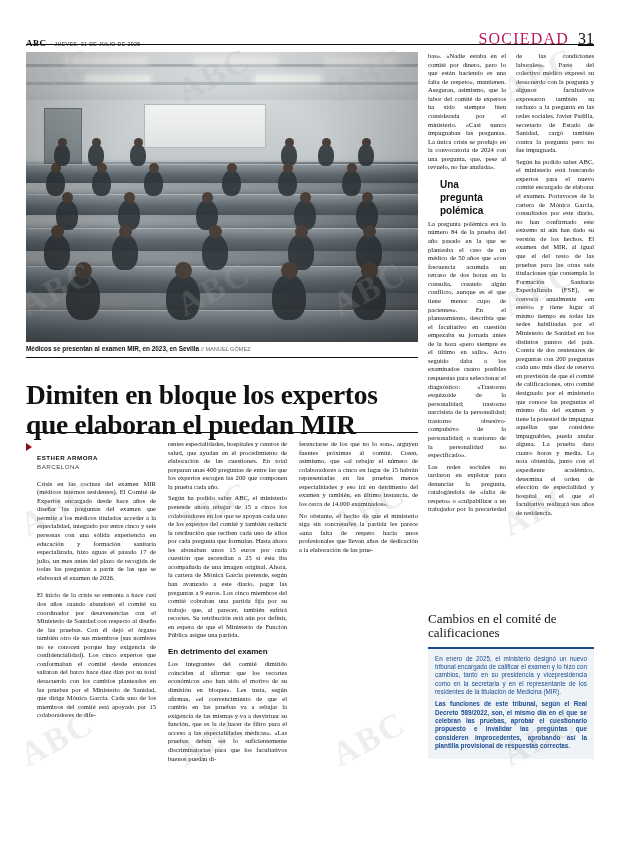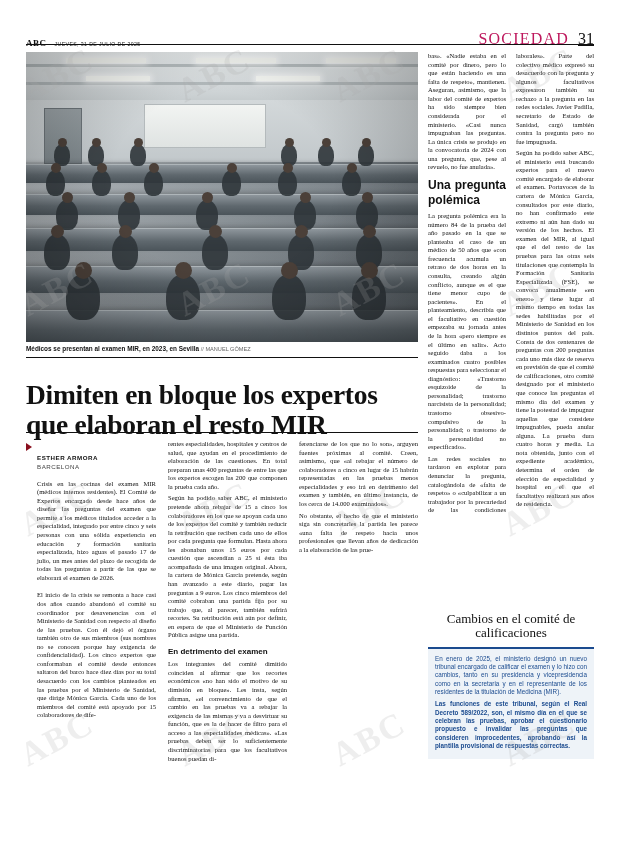"Una pregunta polémica" .rail-sub { font-size: 12px -> 10px; margin: 6px 0 3px -> 6px 12px 3px }
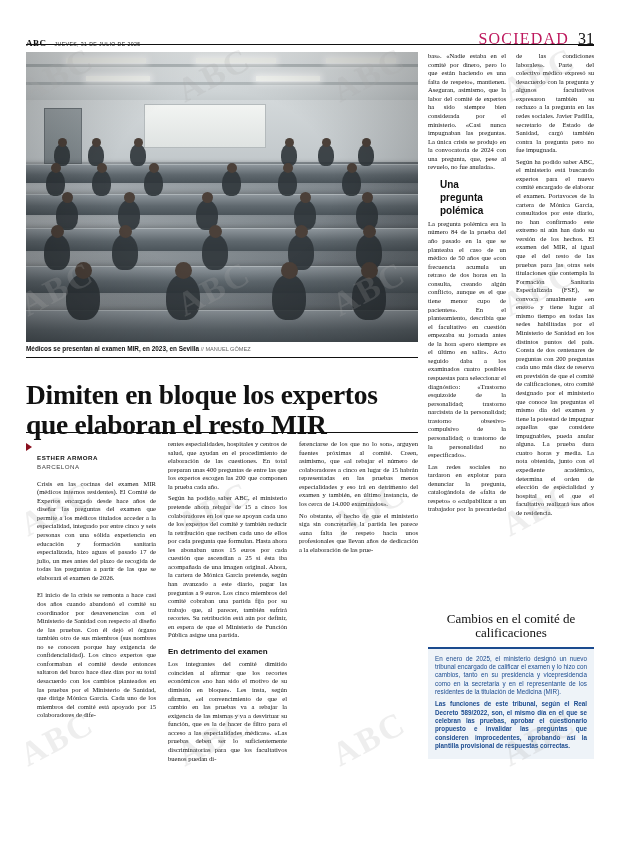"Dimiten en bloque los expertos" h1.headline { text: resto -> puedan }
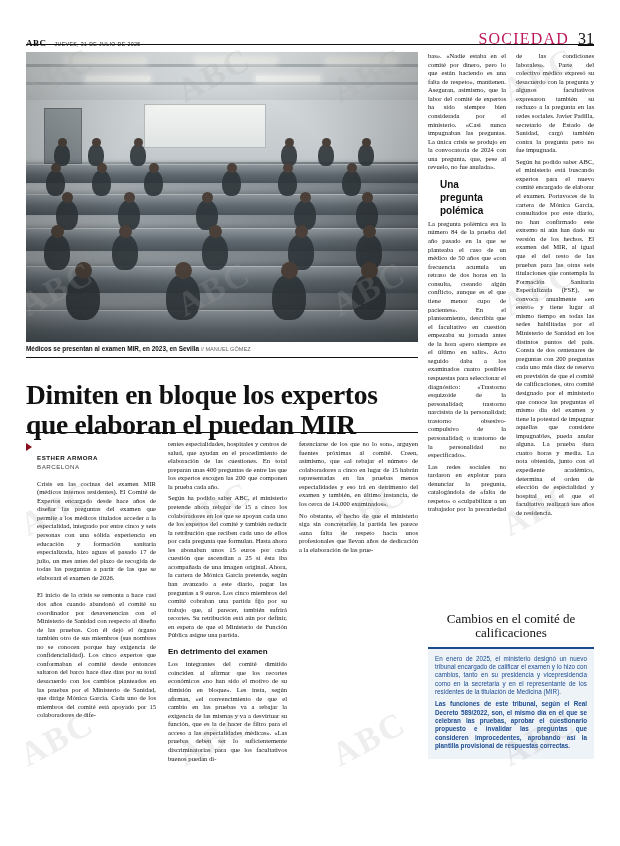"Cambios en el comité de" .box-title { text-align: center -> none }
